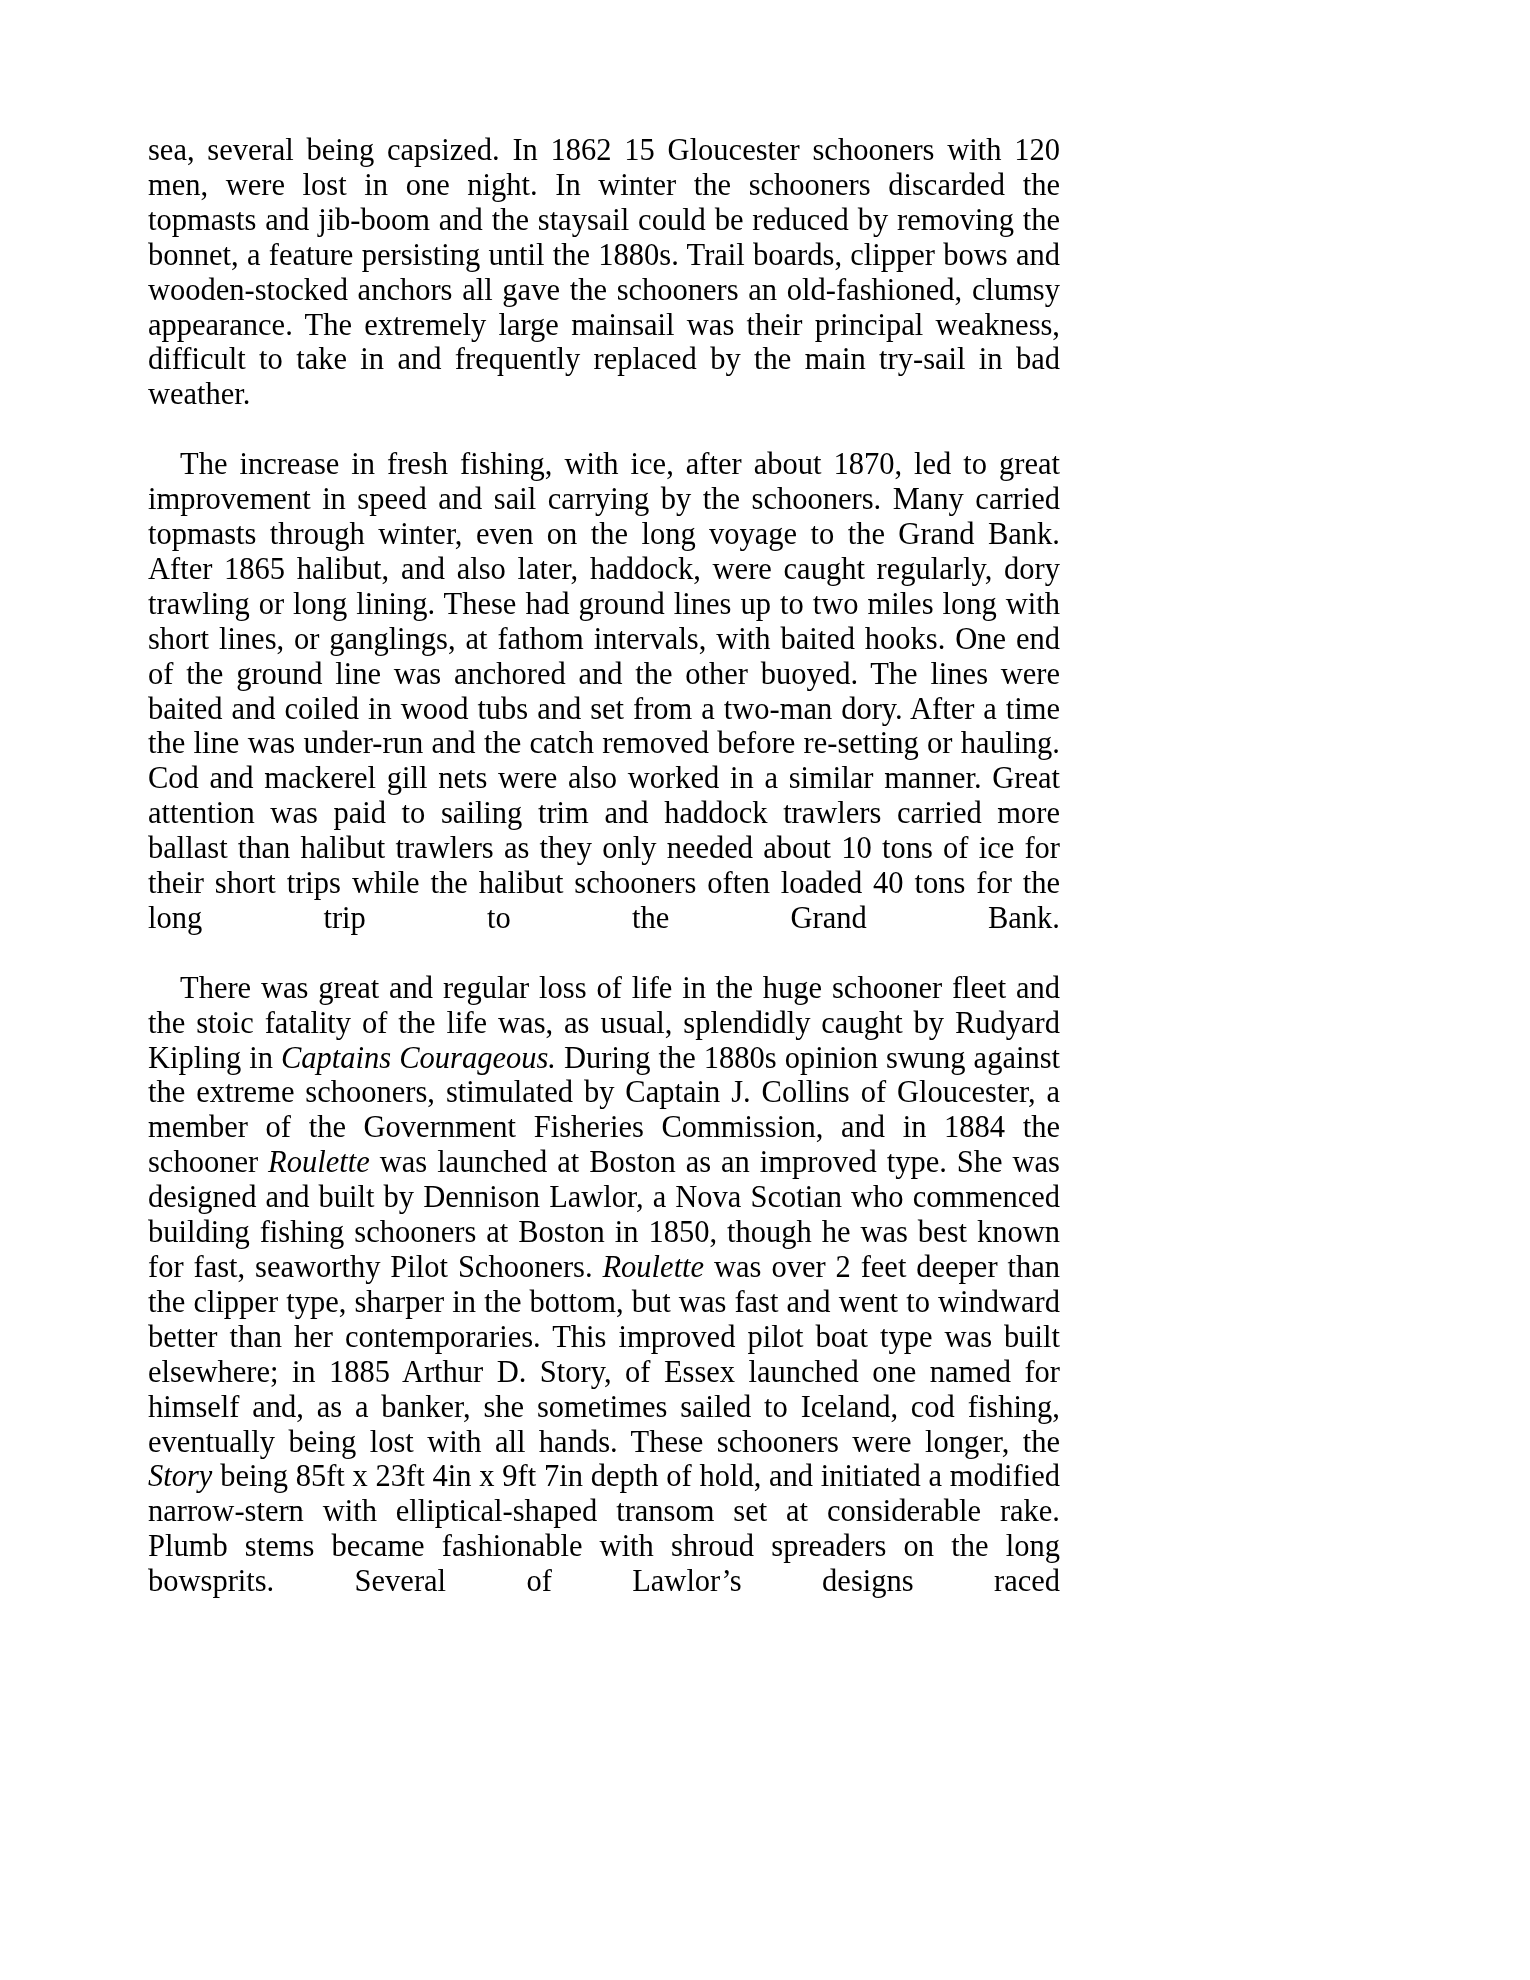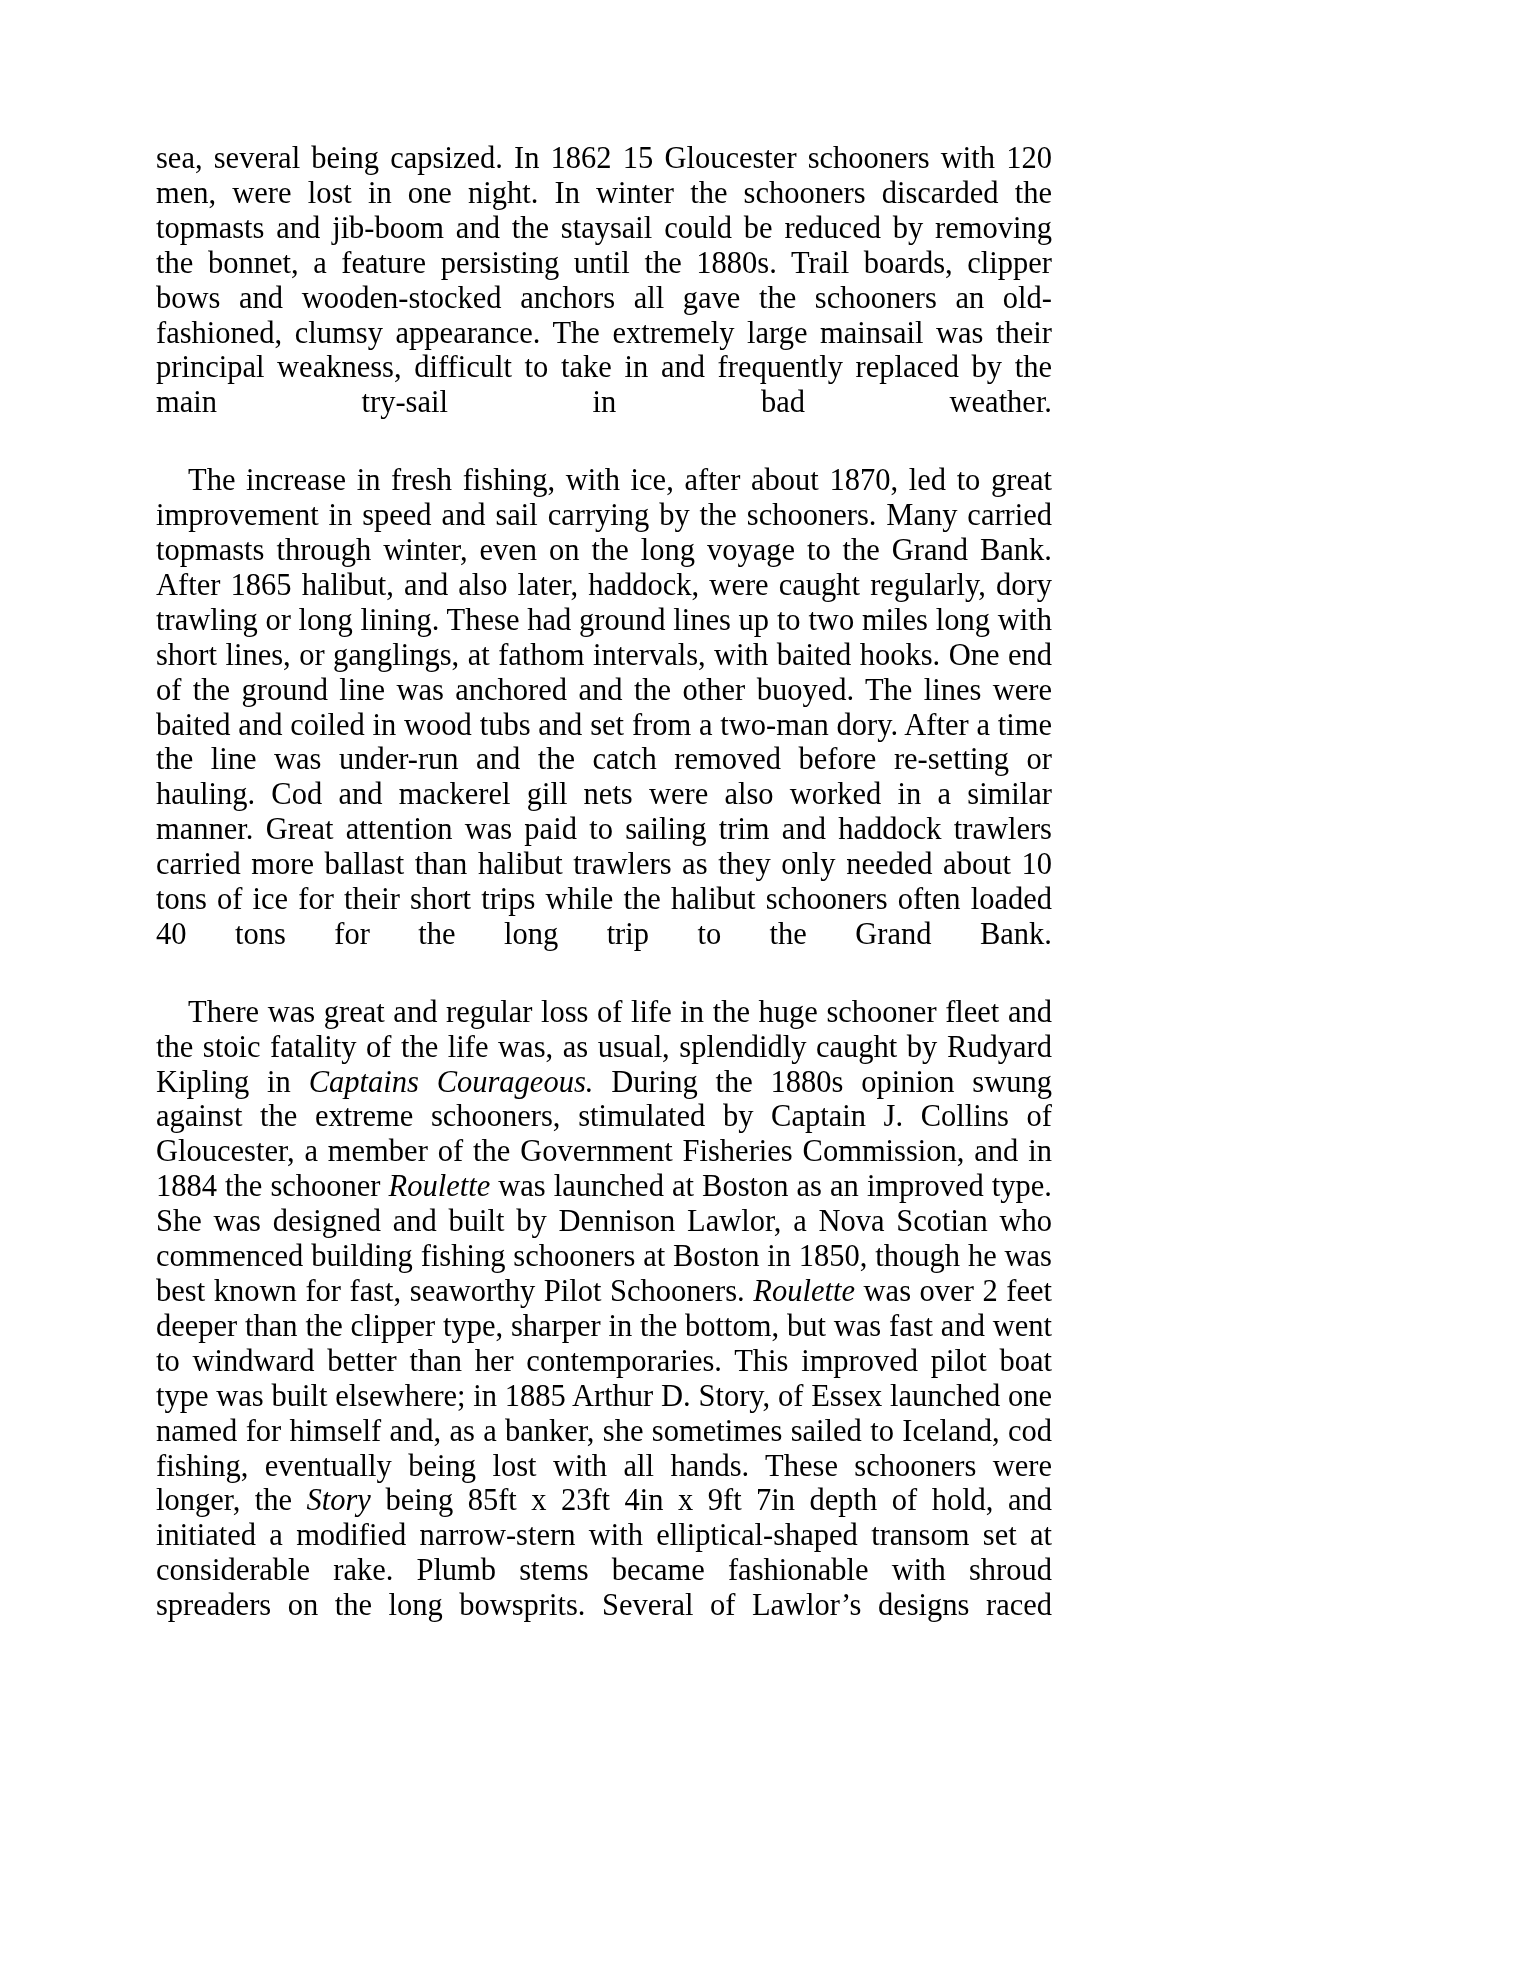"sea, several being capsized. In" p.body-par { margin: 8px -> 0 }
